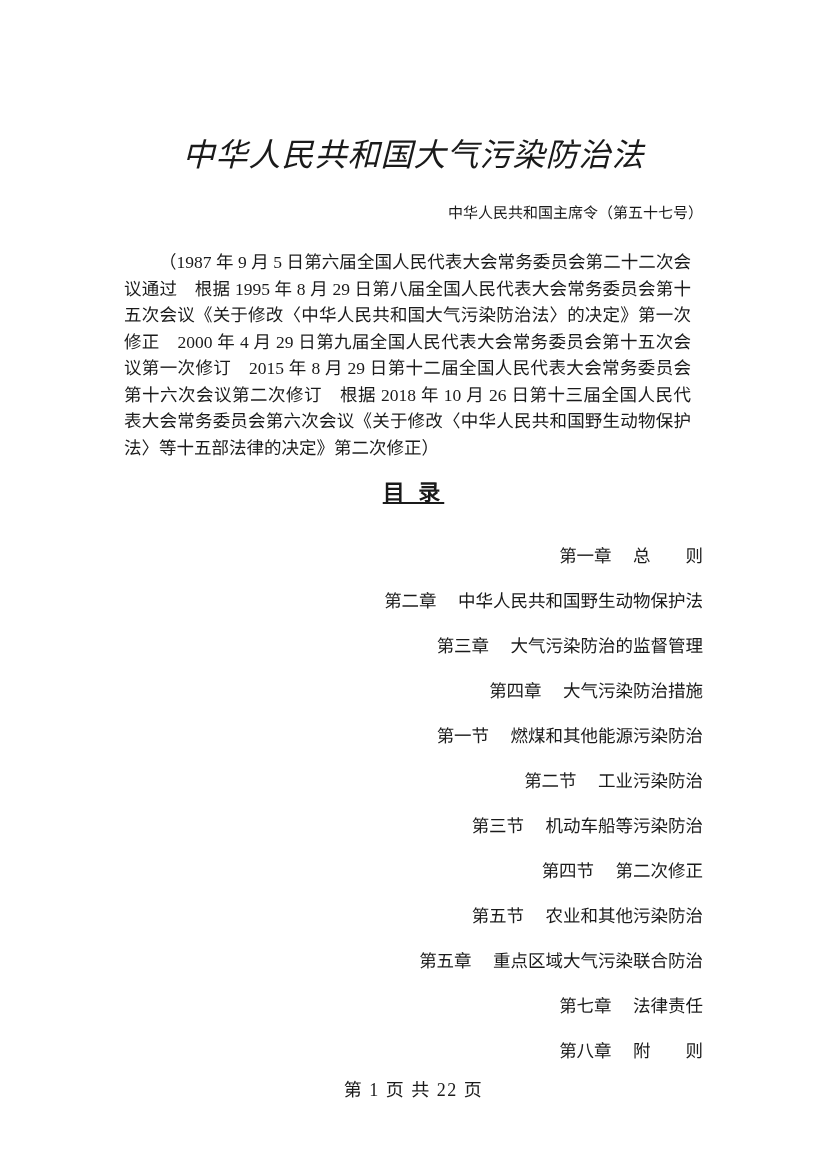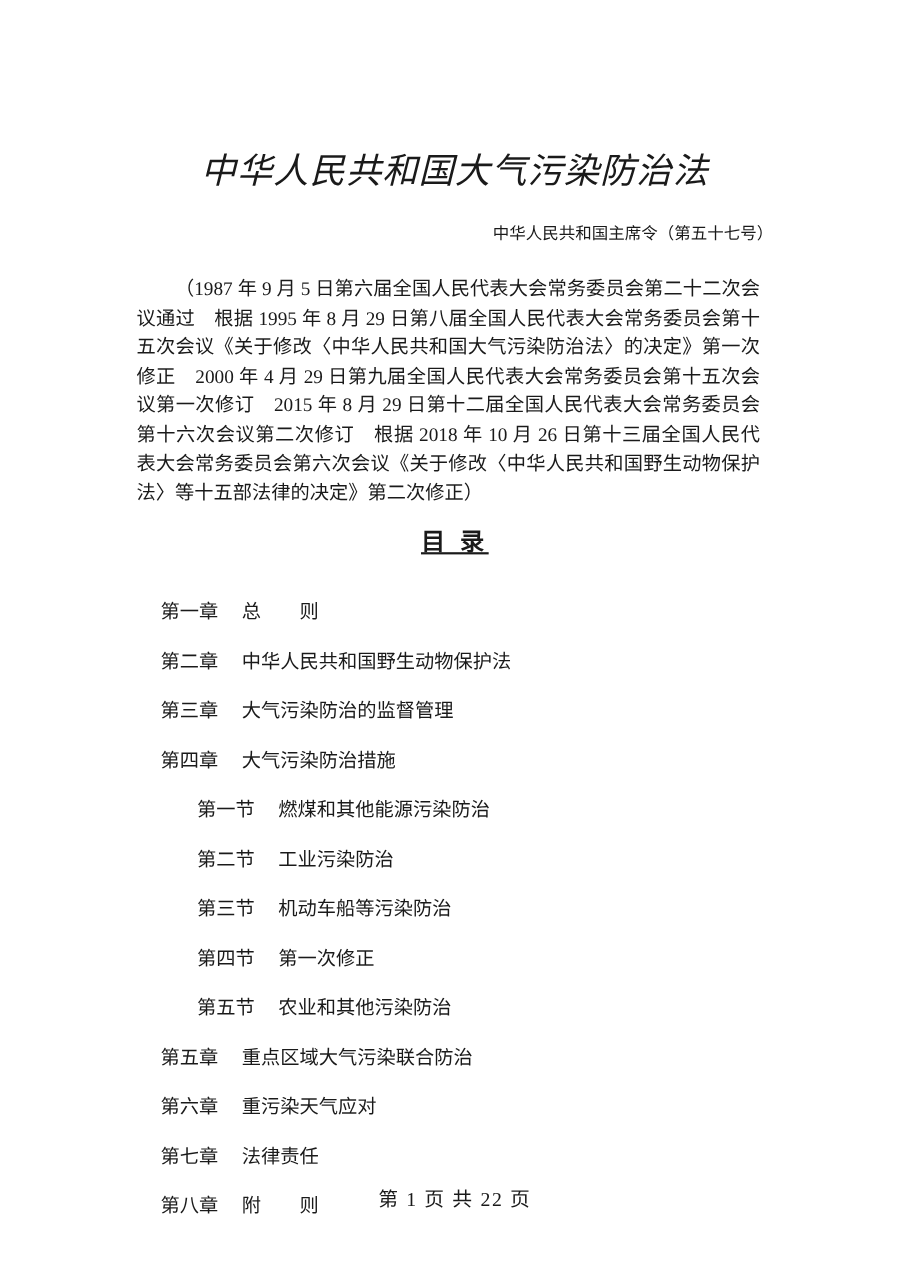"第一章 总 则" .toc-list { text-align: none -> right }
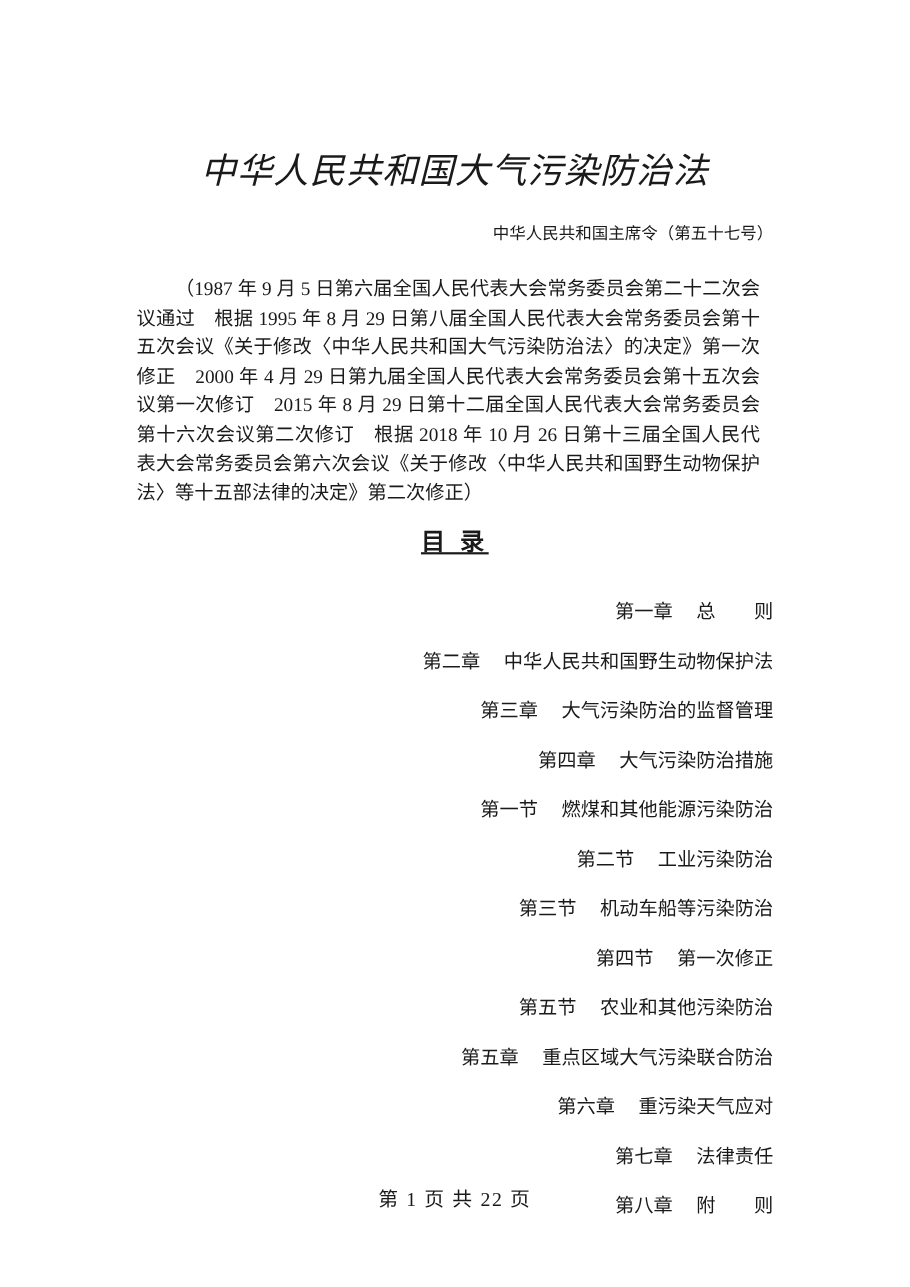"第一次修正" span.toc-title { text: 一 -> 二 }
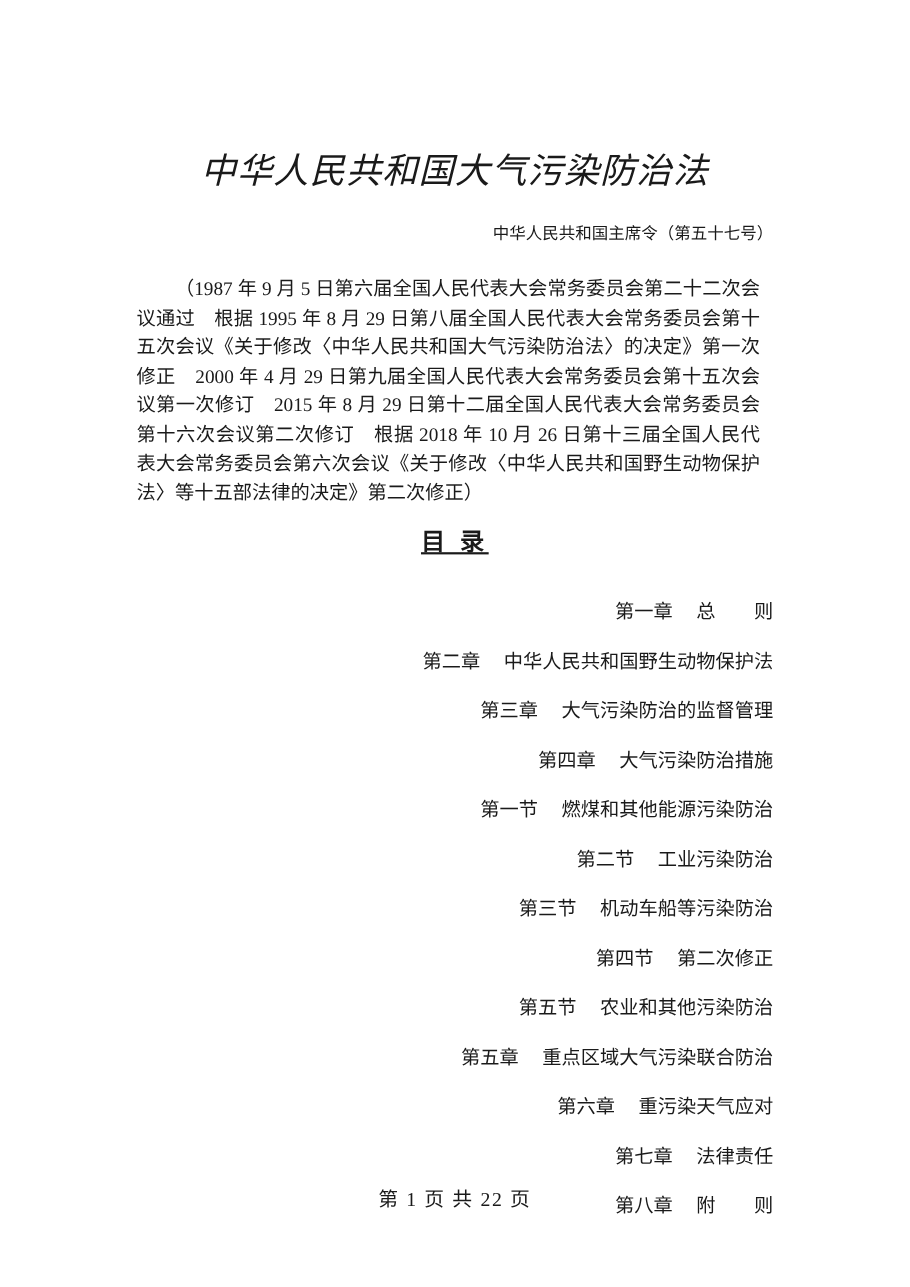"第六章 重污染天气应对" div.toc-item { html: <div> <span>第六章</span> <span>重污染天气应对</span> </div> -> none }
